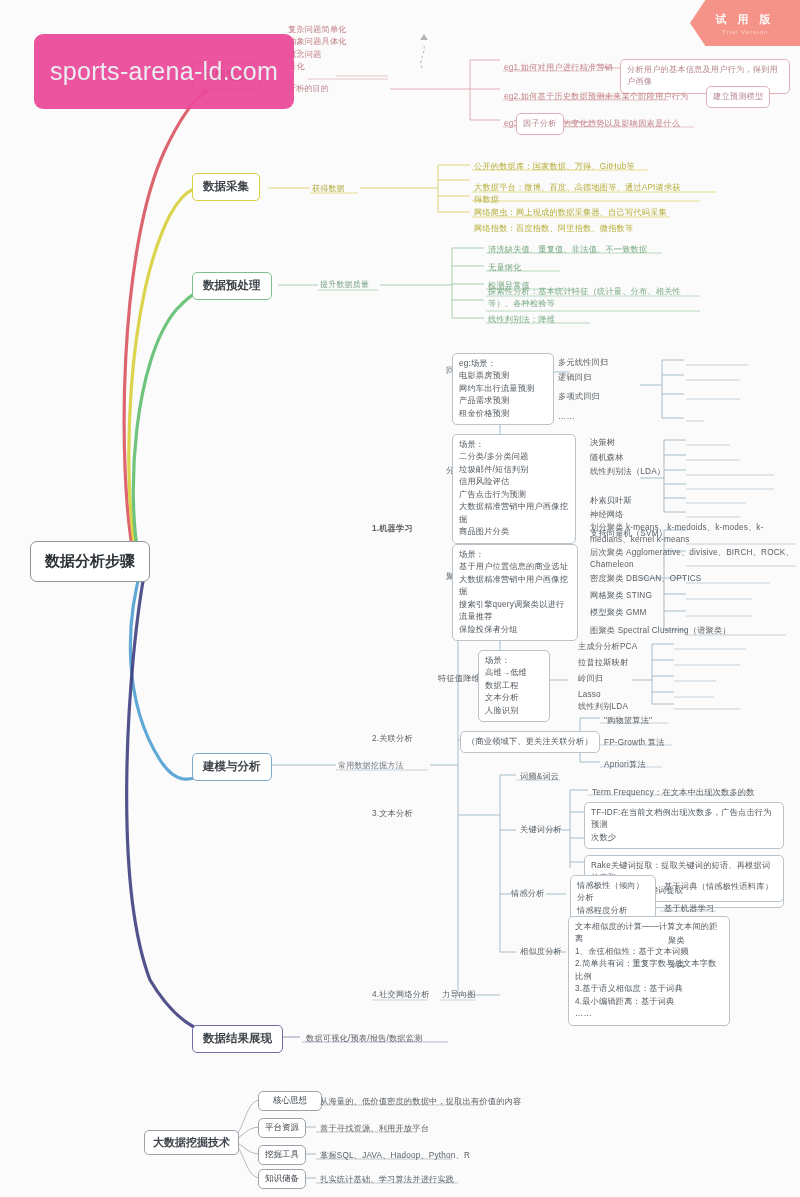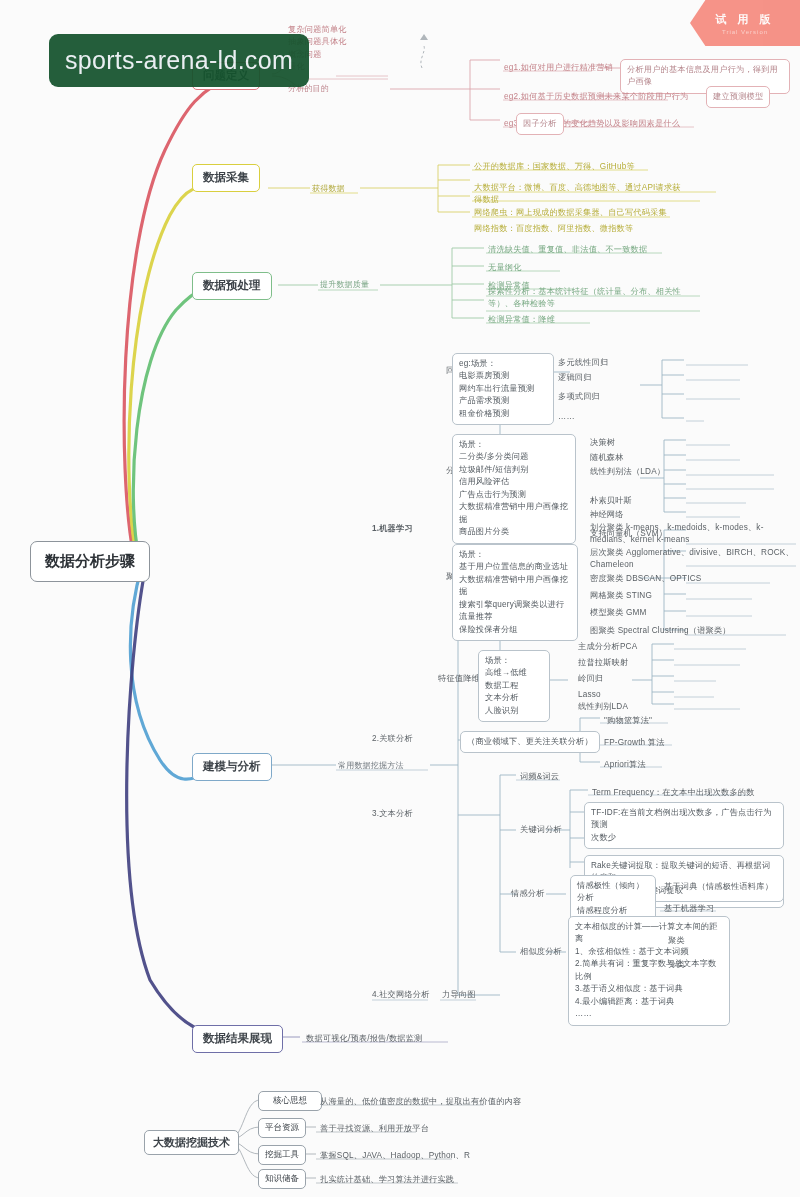"sports-arena-ld.com" #watermark { background: #14532d -> #ec4899; margin-left: 15px -> none; padding: 12px 16px -> 23px 16px }
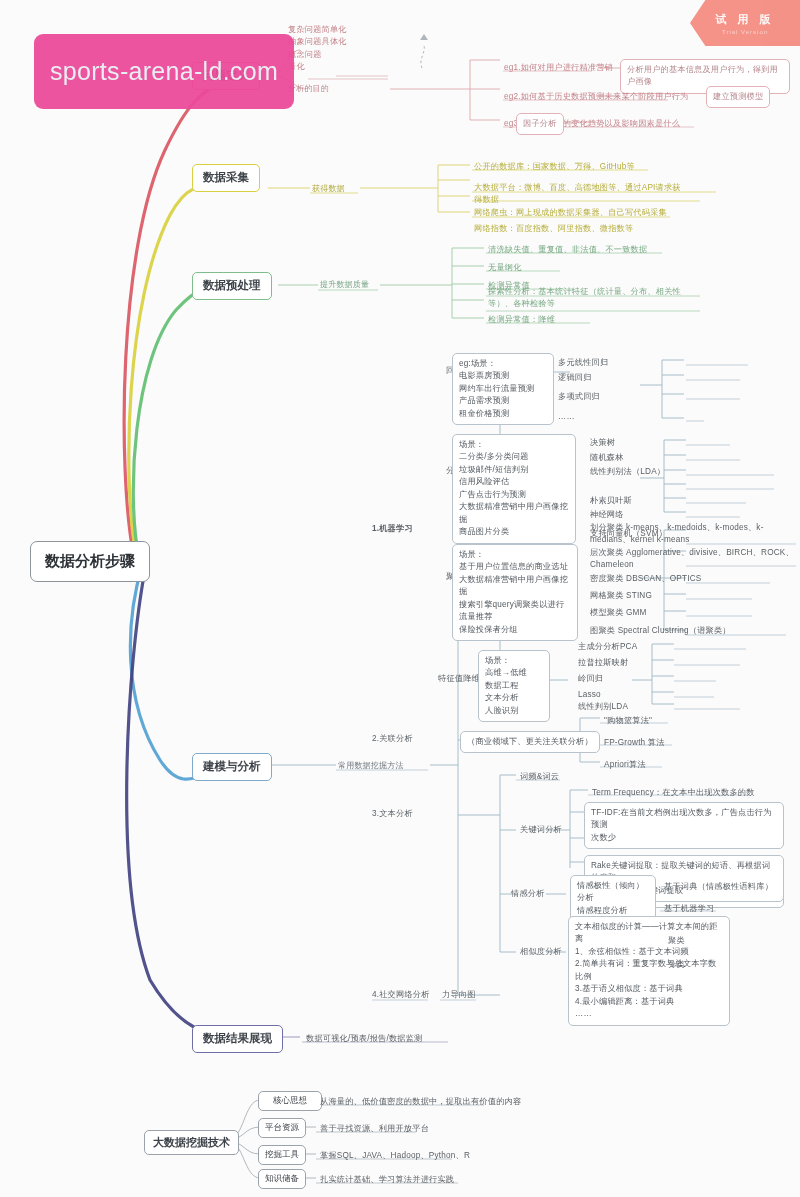"数据采集" div.node { top: 164px -> 173px }
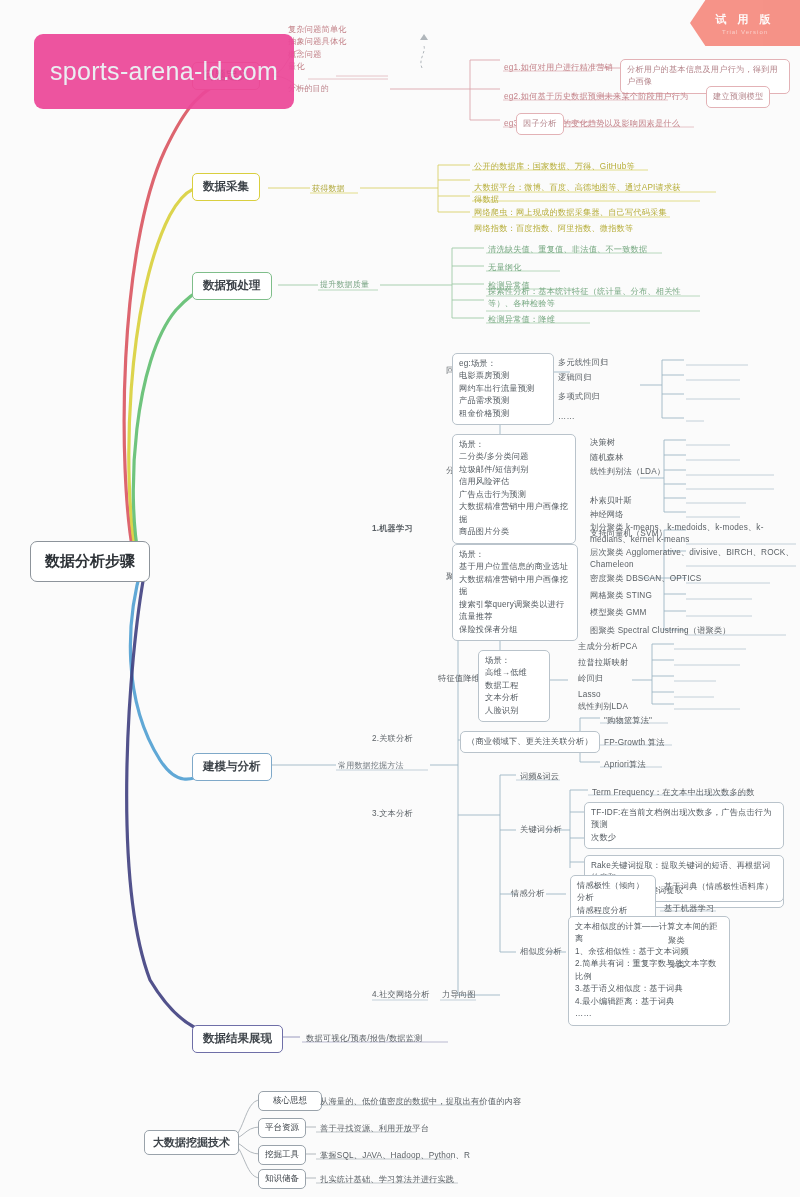"检测异常值：降维" div.leaf { text: 检测异常值 -> 线性判别法 }
